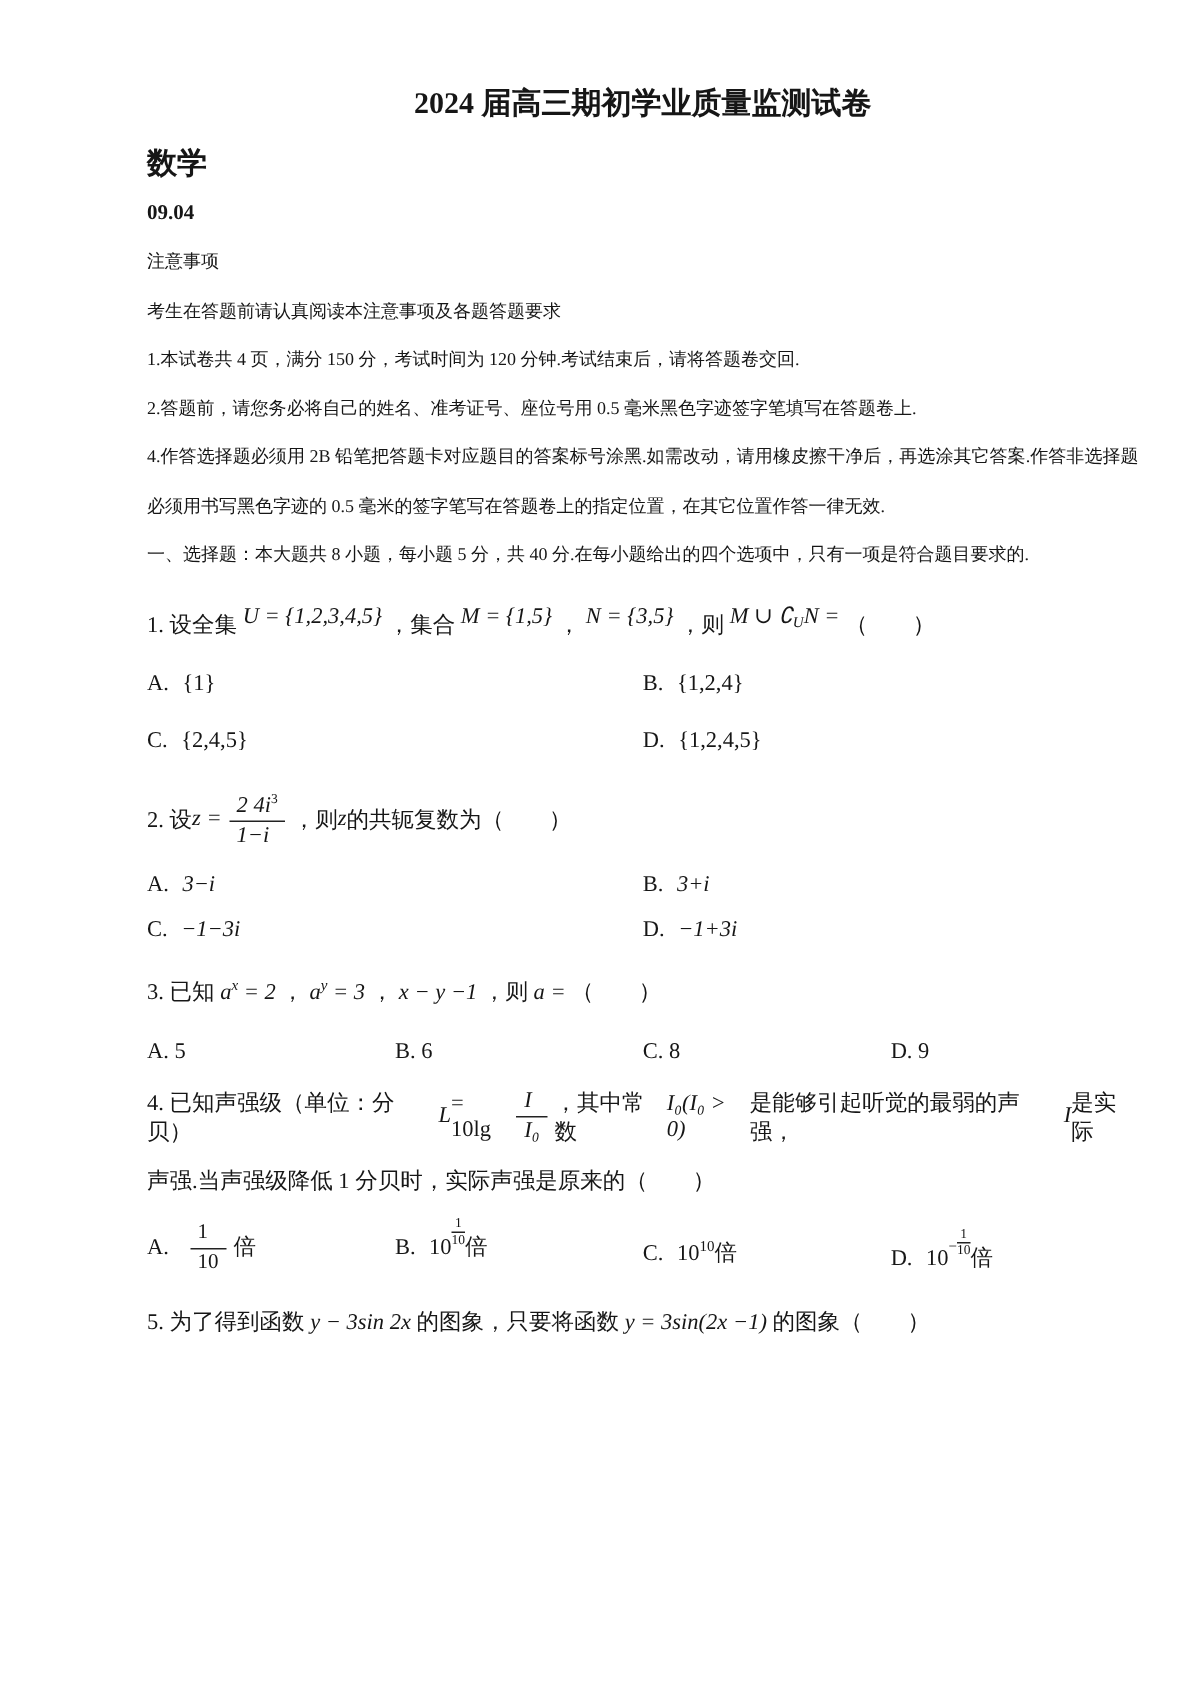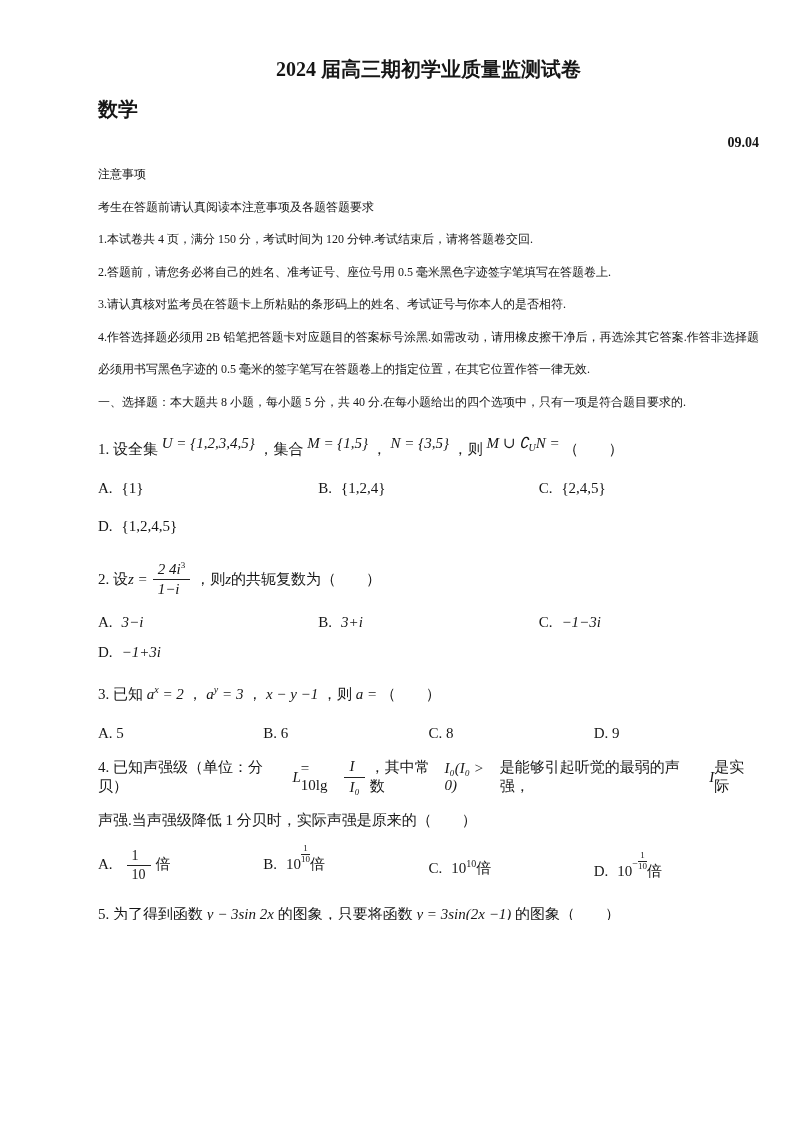"09.04" .date { text-align: right -> left }
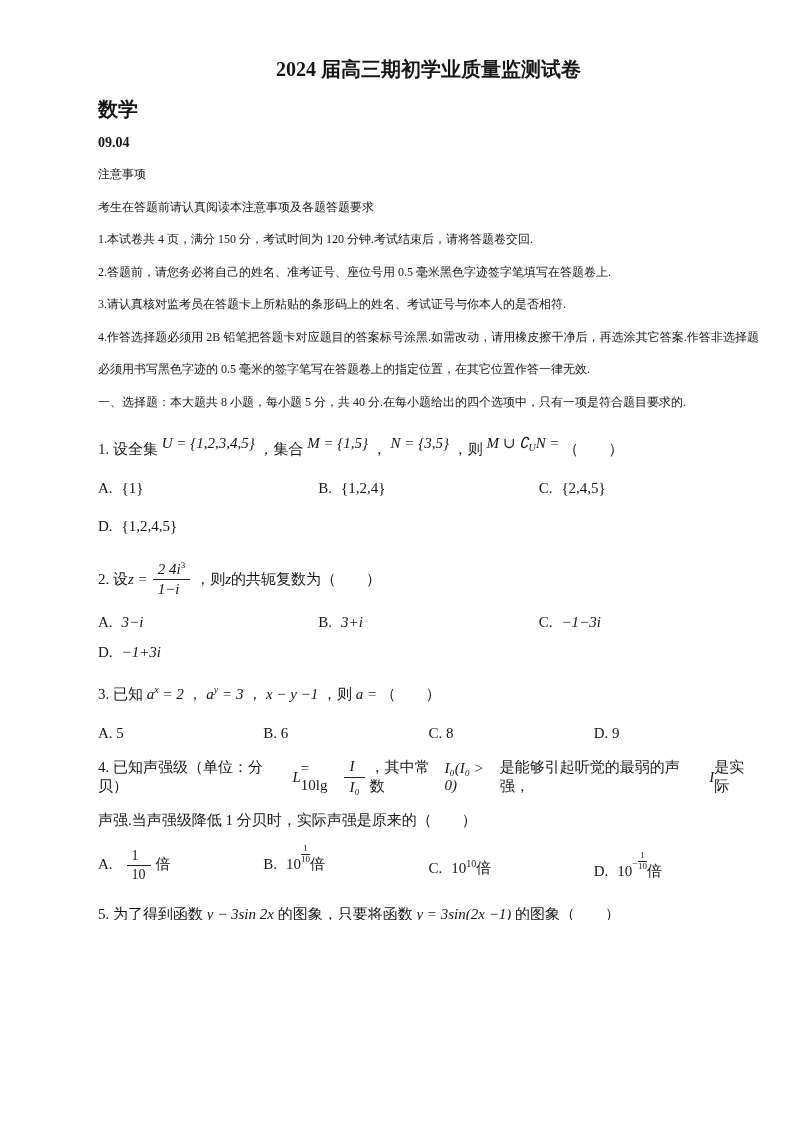"3.请认真核对监考员在答题卡上所粘贴的条形码上的姓名、考试证号与你本人的是否相符" div.nline { html: <div>3.请认真核对监考员在答题卡上所粘贴的条形码上的姓名、考试证号与你本人的是否相符.</div> -> none }
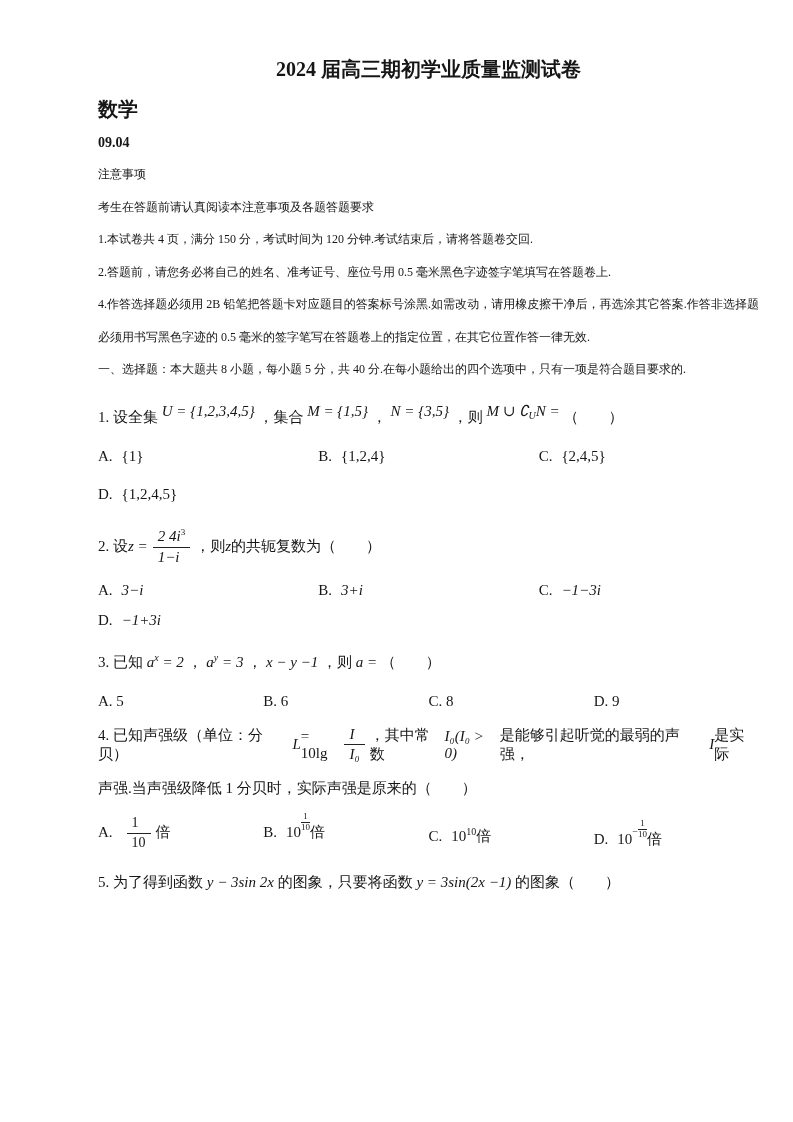"A. {1}" .optgrid2 { grid-template-columns: 1fr 1fr 1fr -> 1fr 1fr }
